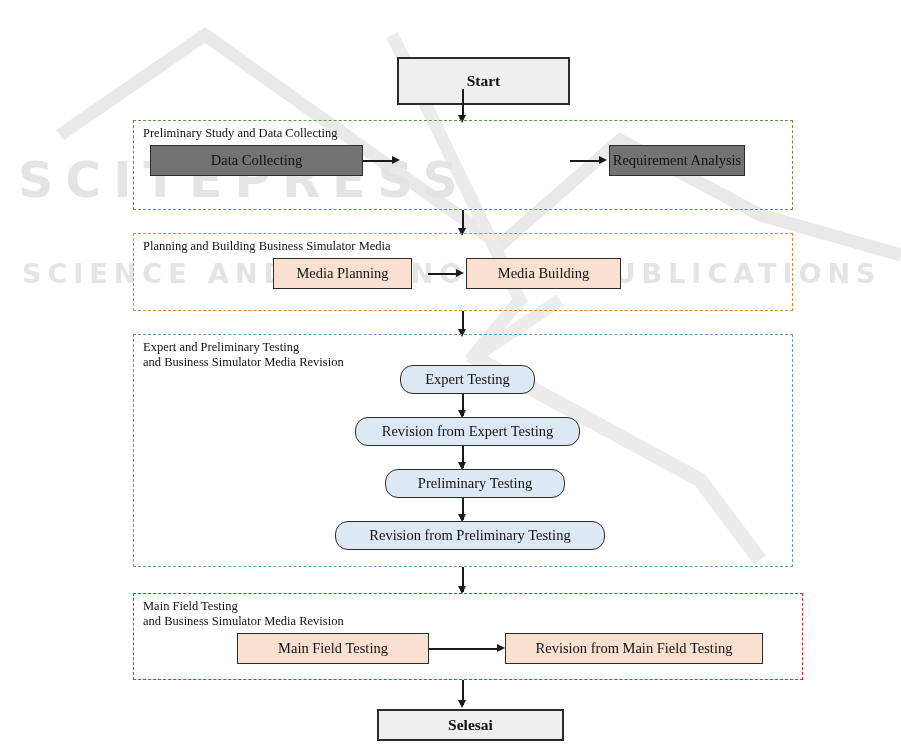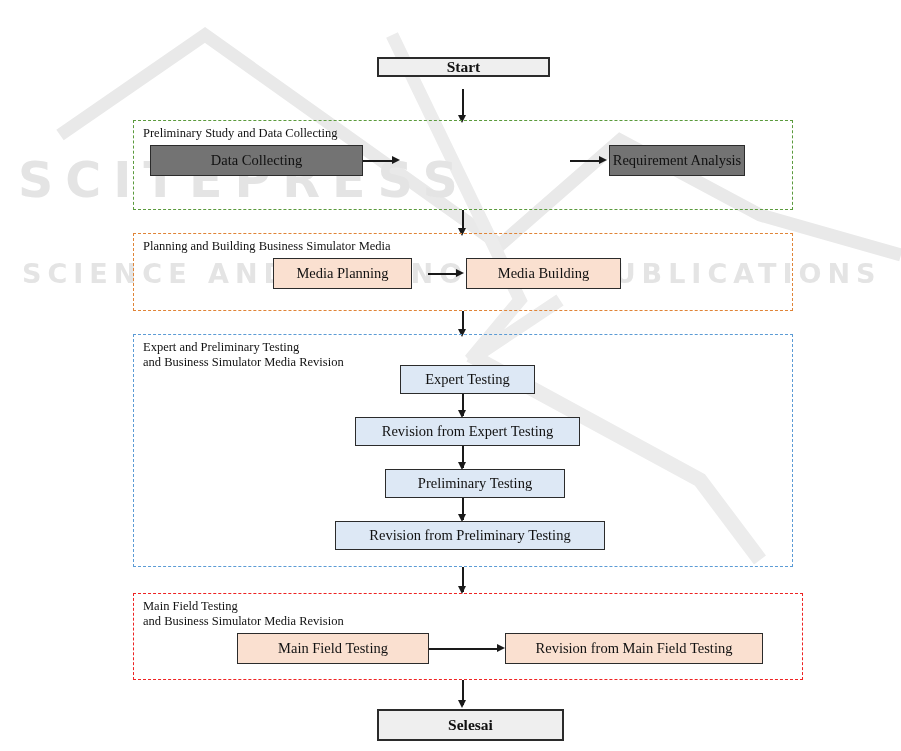"Start" div.node { height: 20px -> 48px; left: 377px -> 397px }
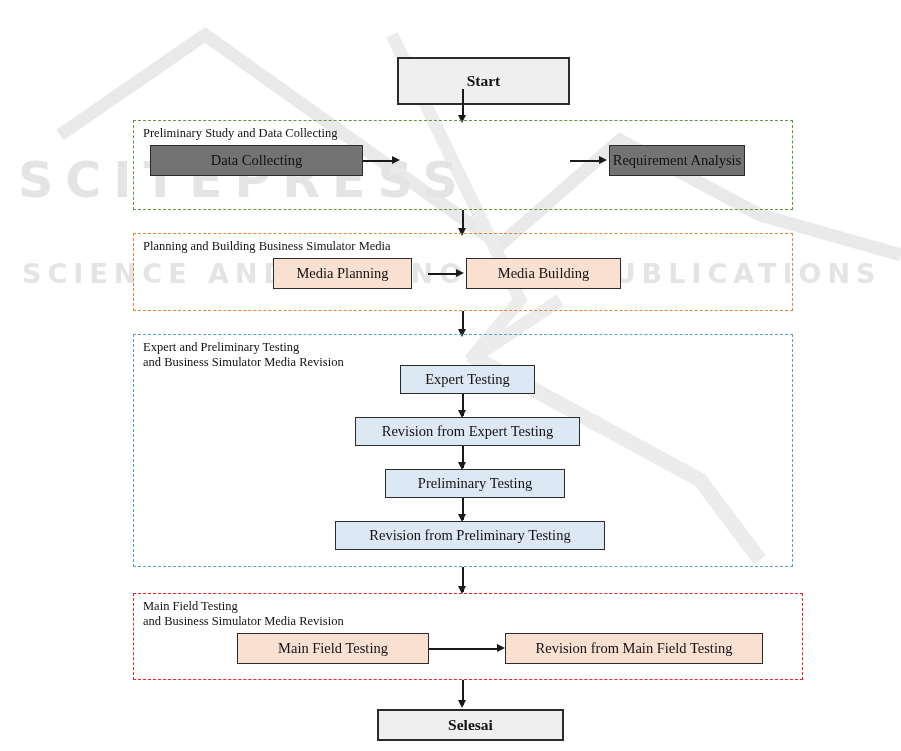"Expert Testing" .node.blue { border-radius: none -> 13px }
